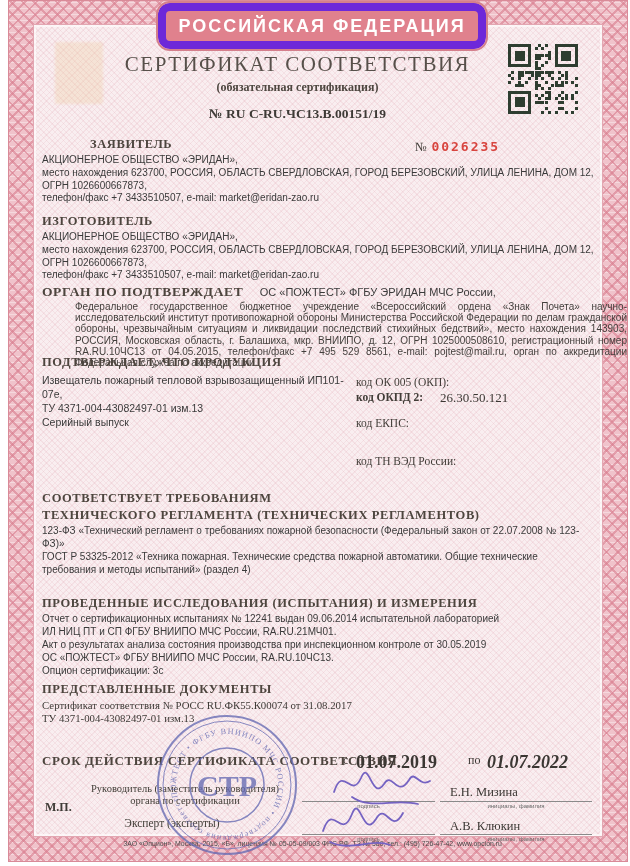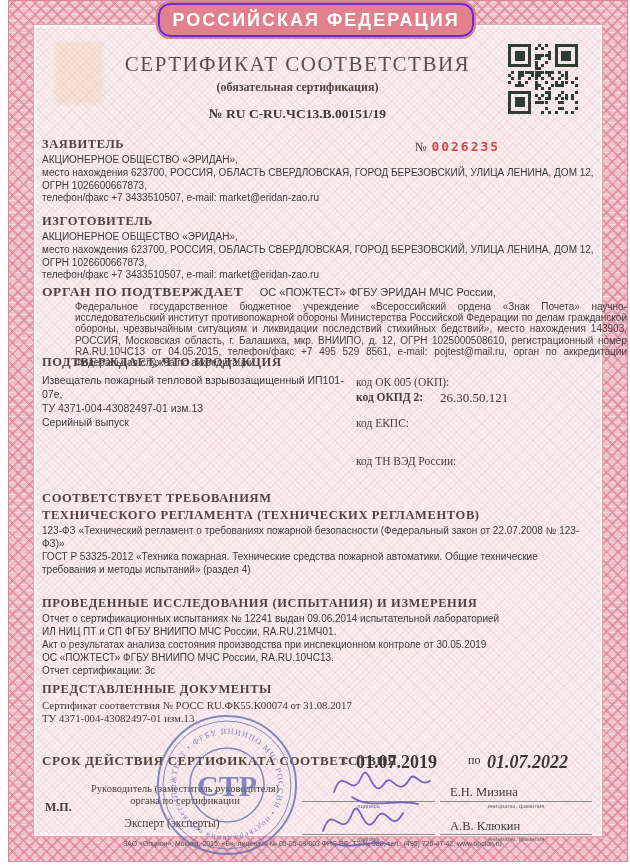"РОССИЙСКАЯ ФЕДЕРАЦИЯ" .banner { border: 2px solid #6d28d9 -> 8px solid #6d28d9 }
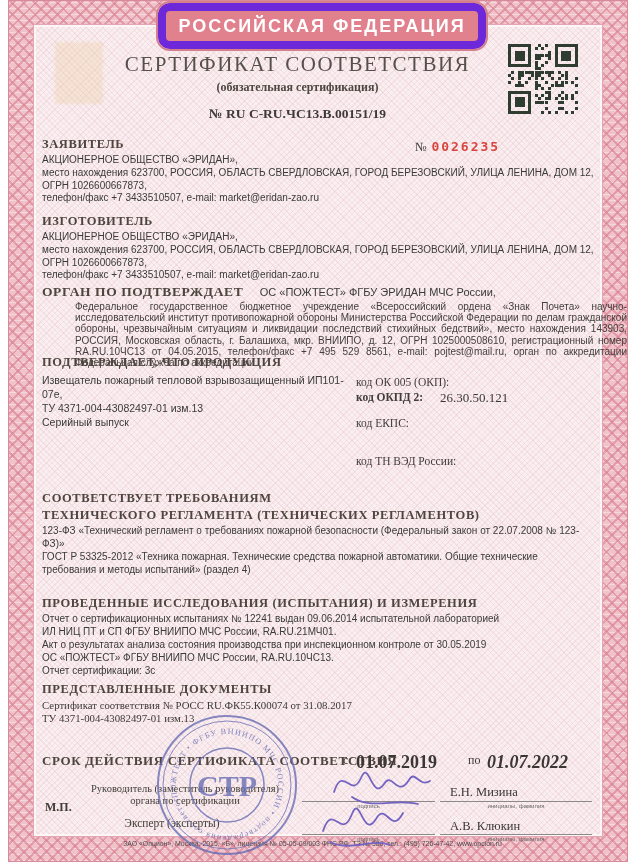"ЗАЯВИТЕЛЬ" div.abs { padding-left: none -> 48px }
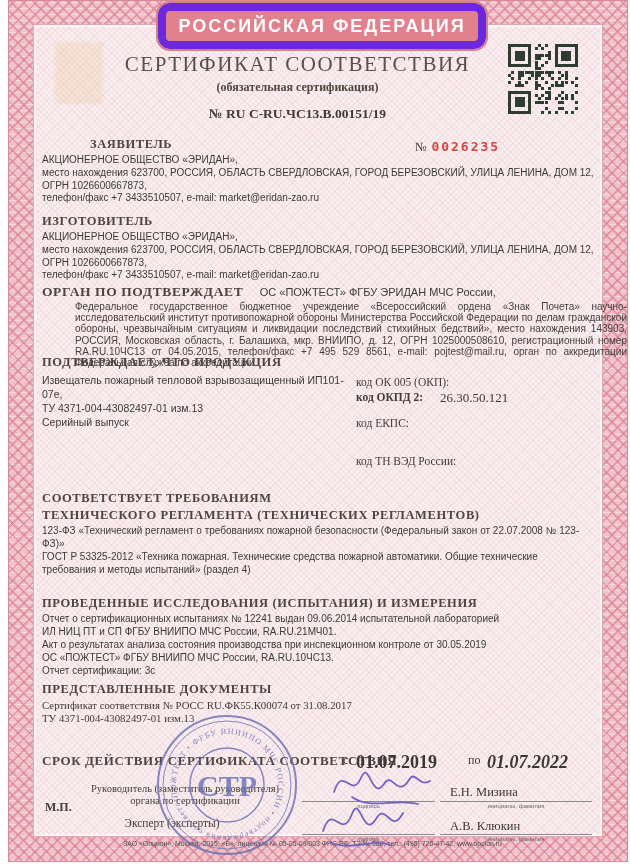"Отчет сертификации: 3с" div { text: Отчет -> Опцион }
